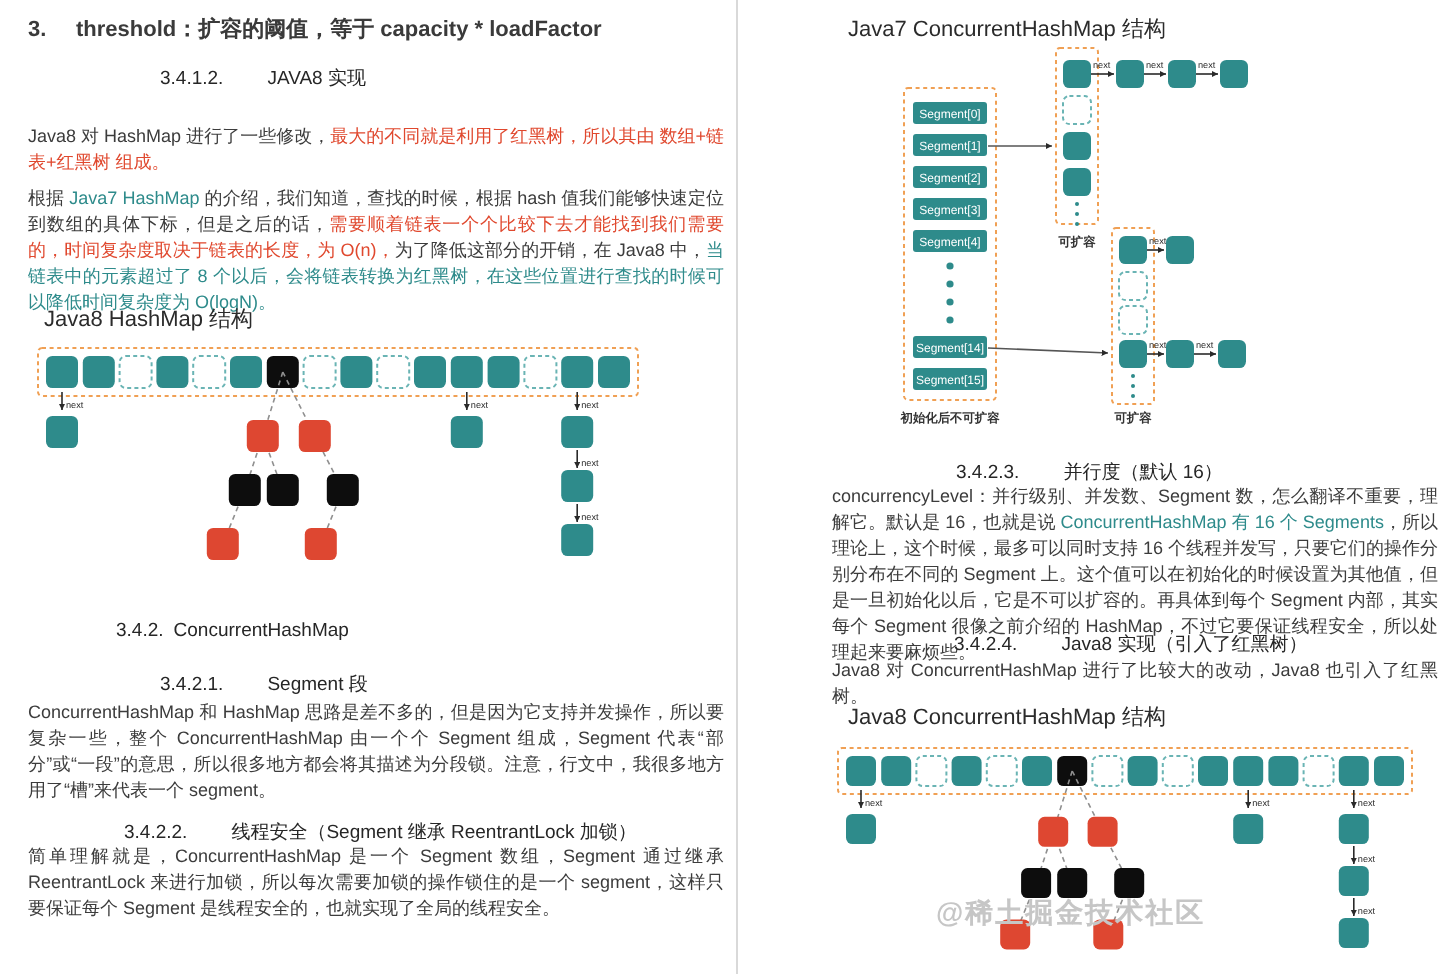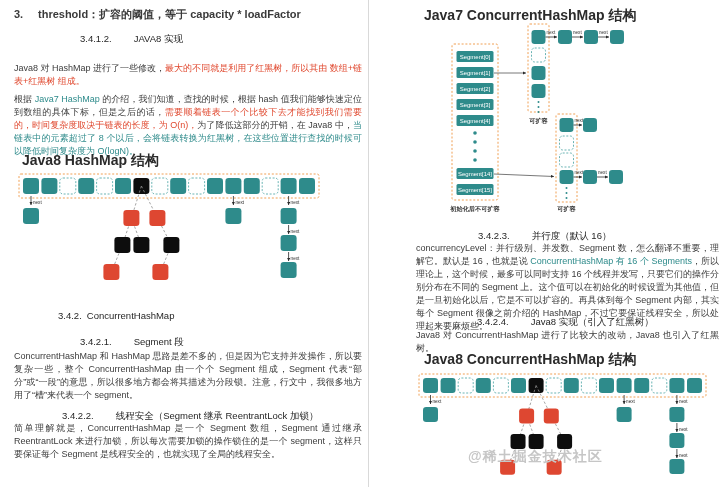"Java7 ConcurrentHashMap 结构" .fig-title { font-size: 14px -> 11px; font-weight: bold -> normal }
